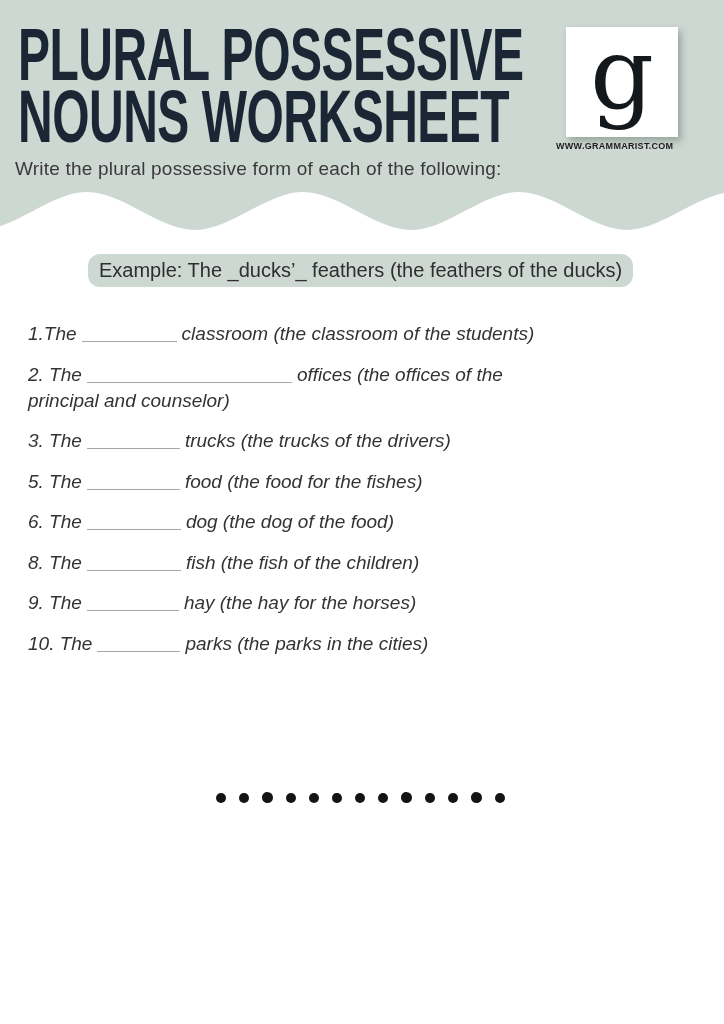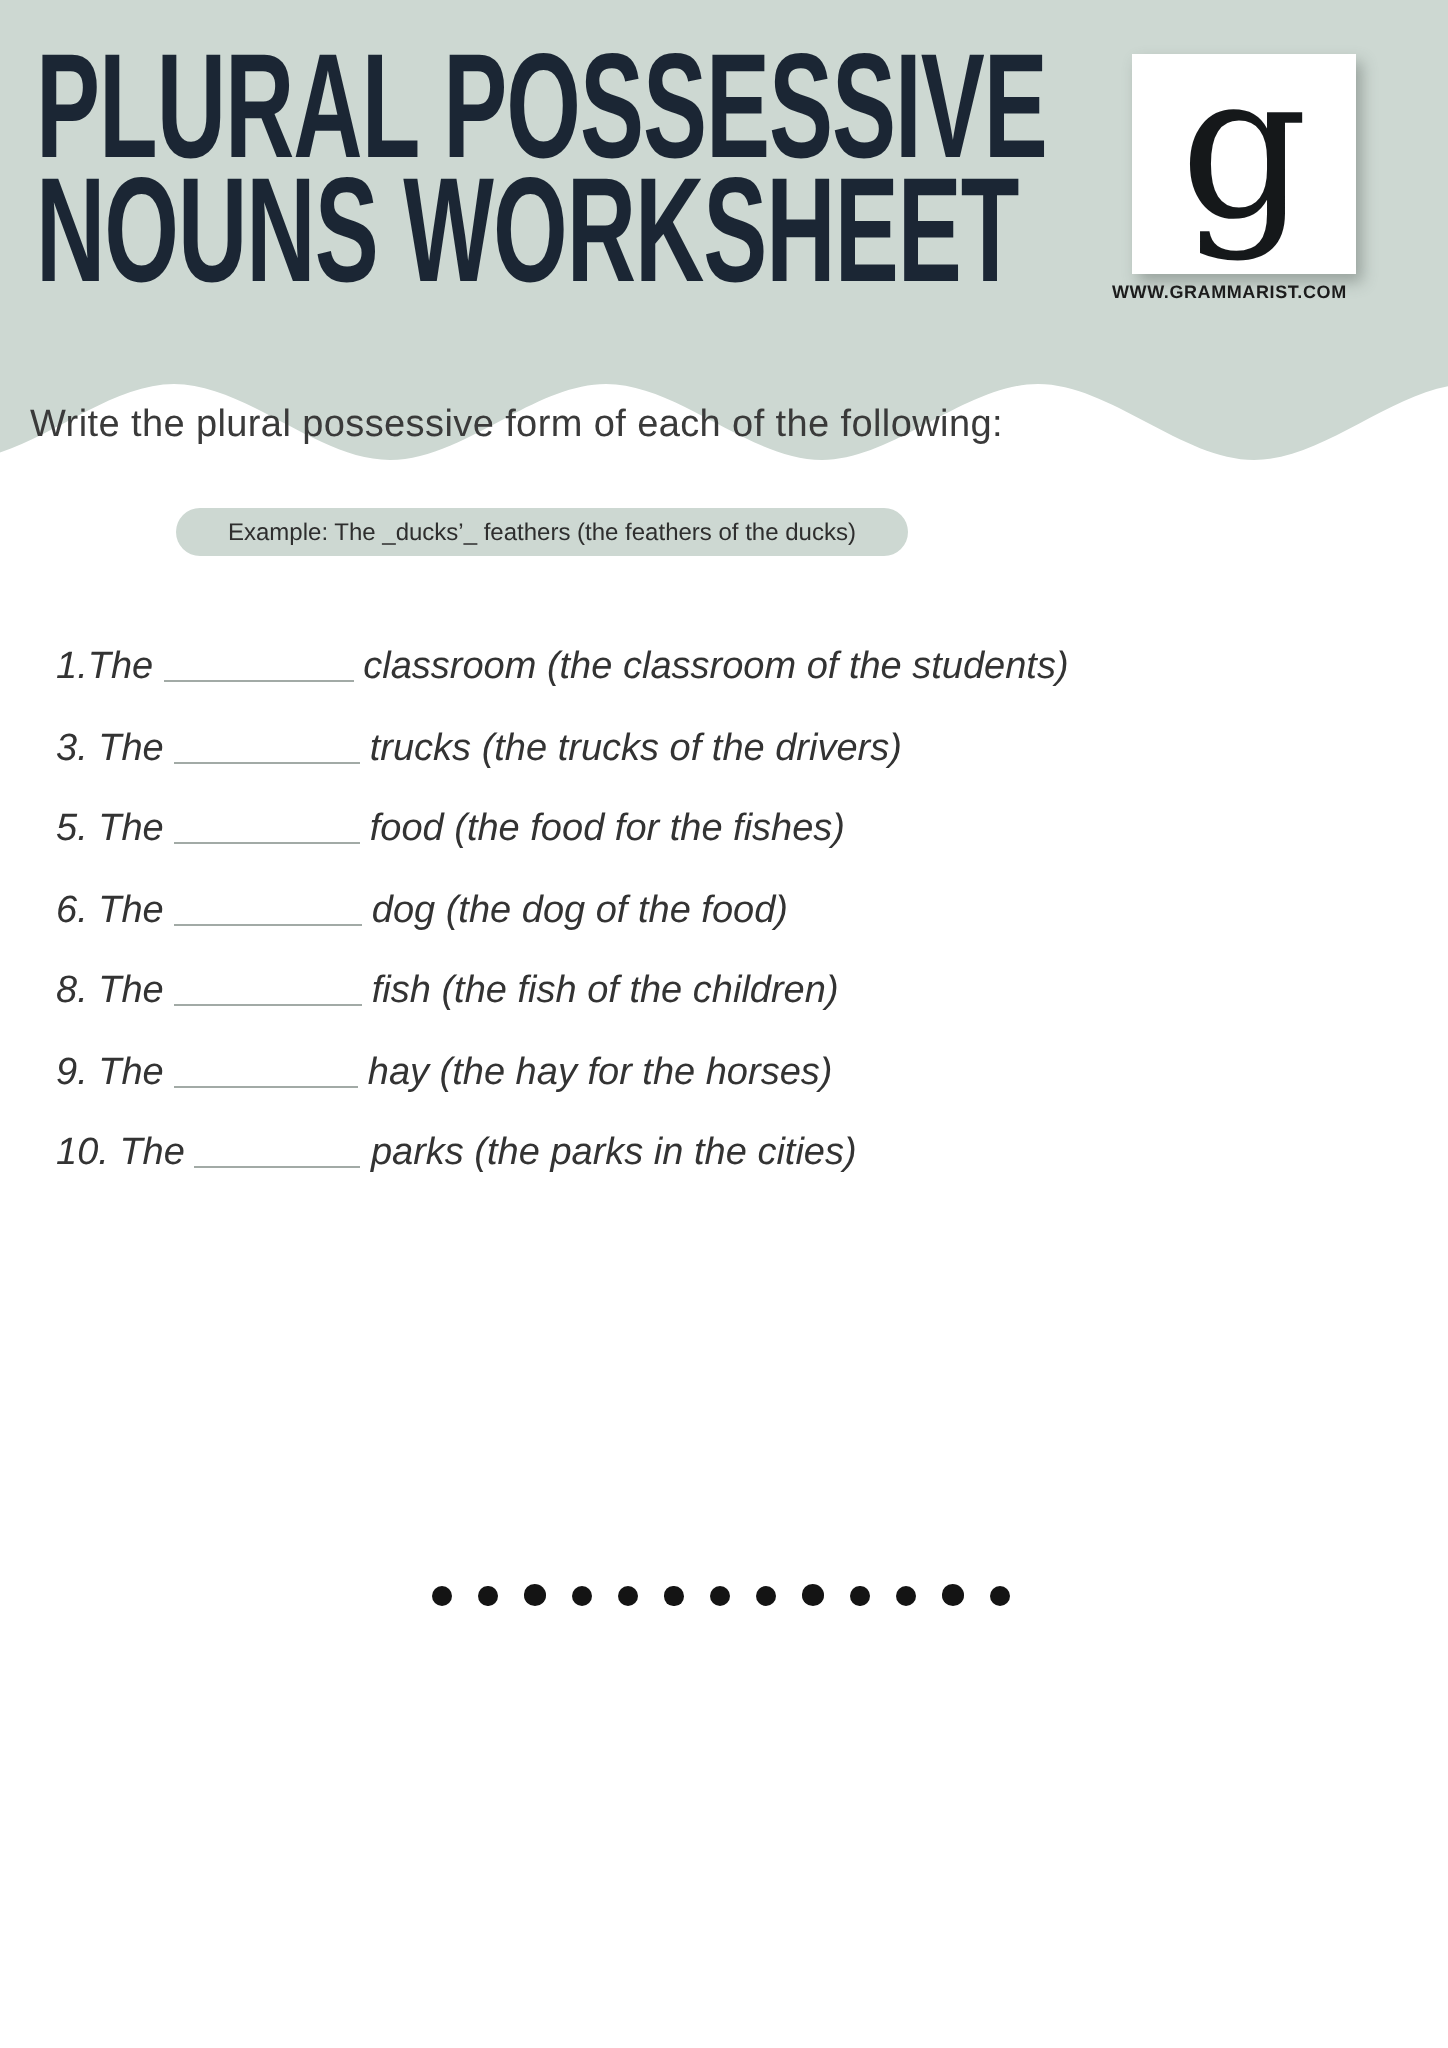"Write the plural possessive form" .subtitle { margin-top: 44px -> none }
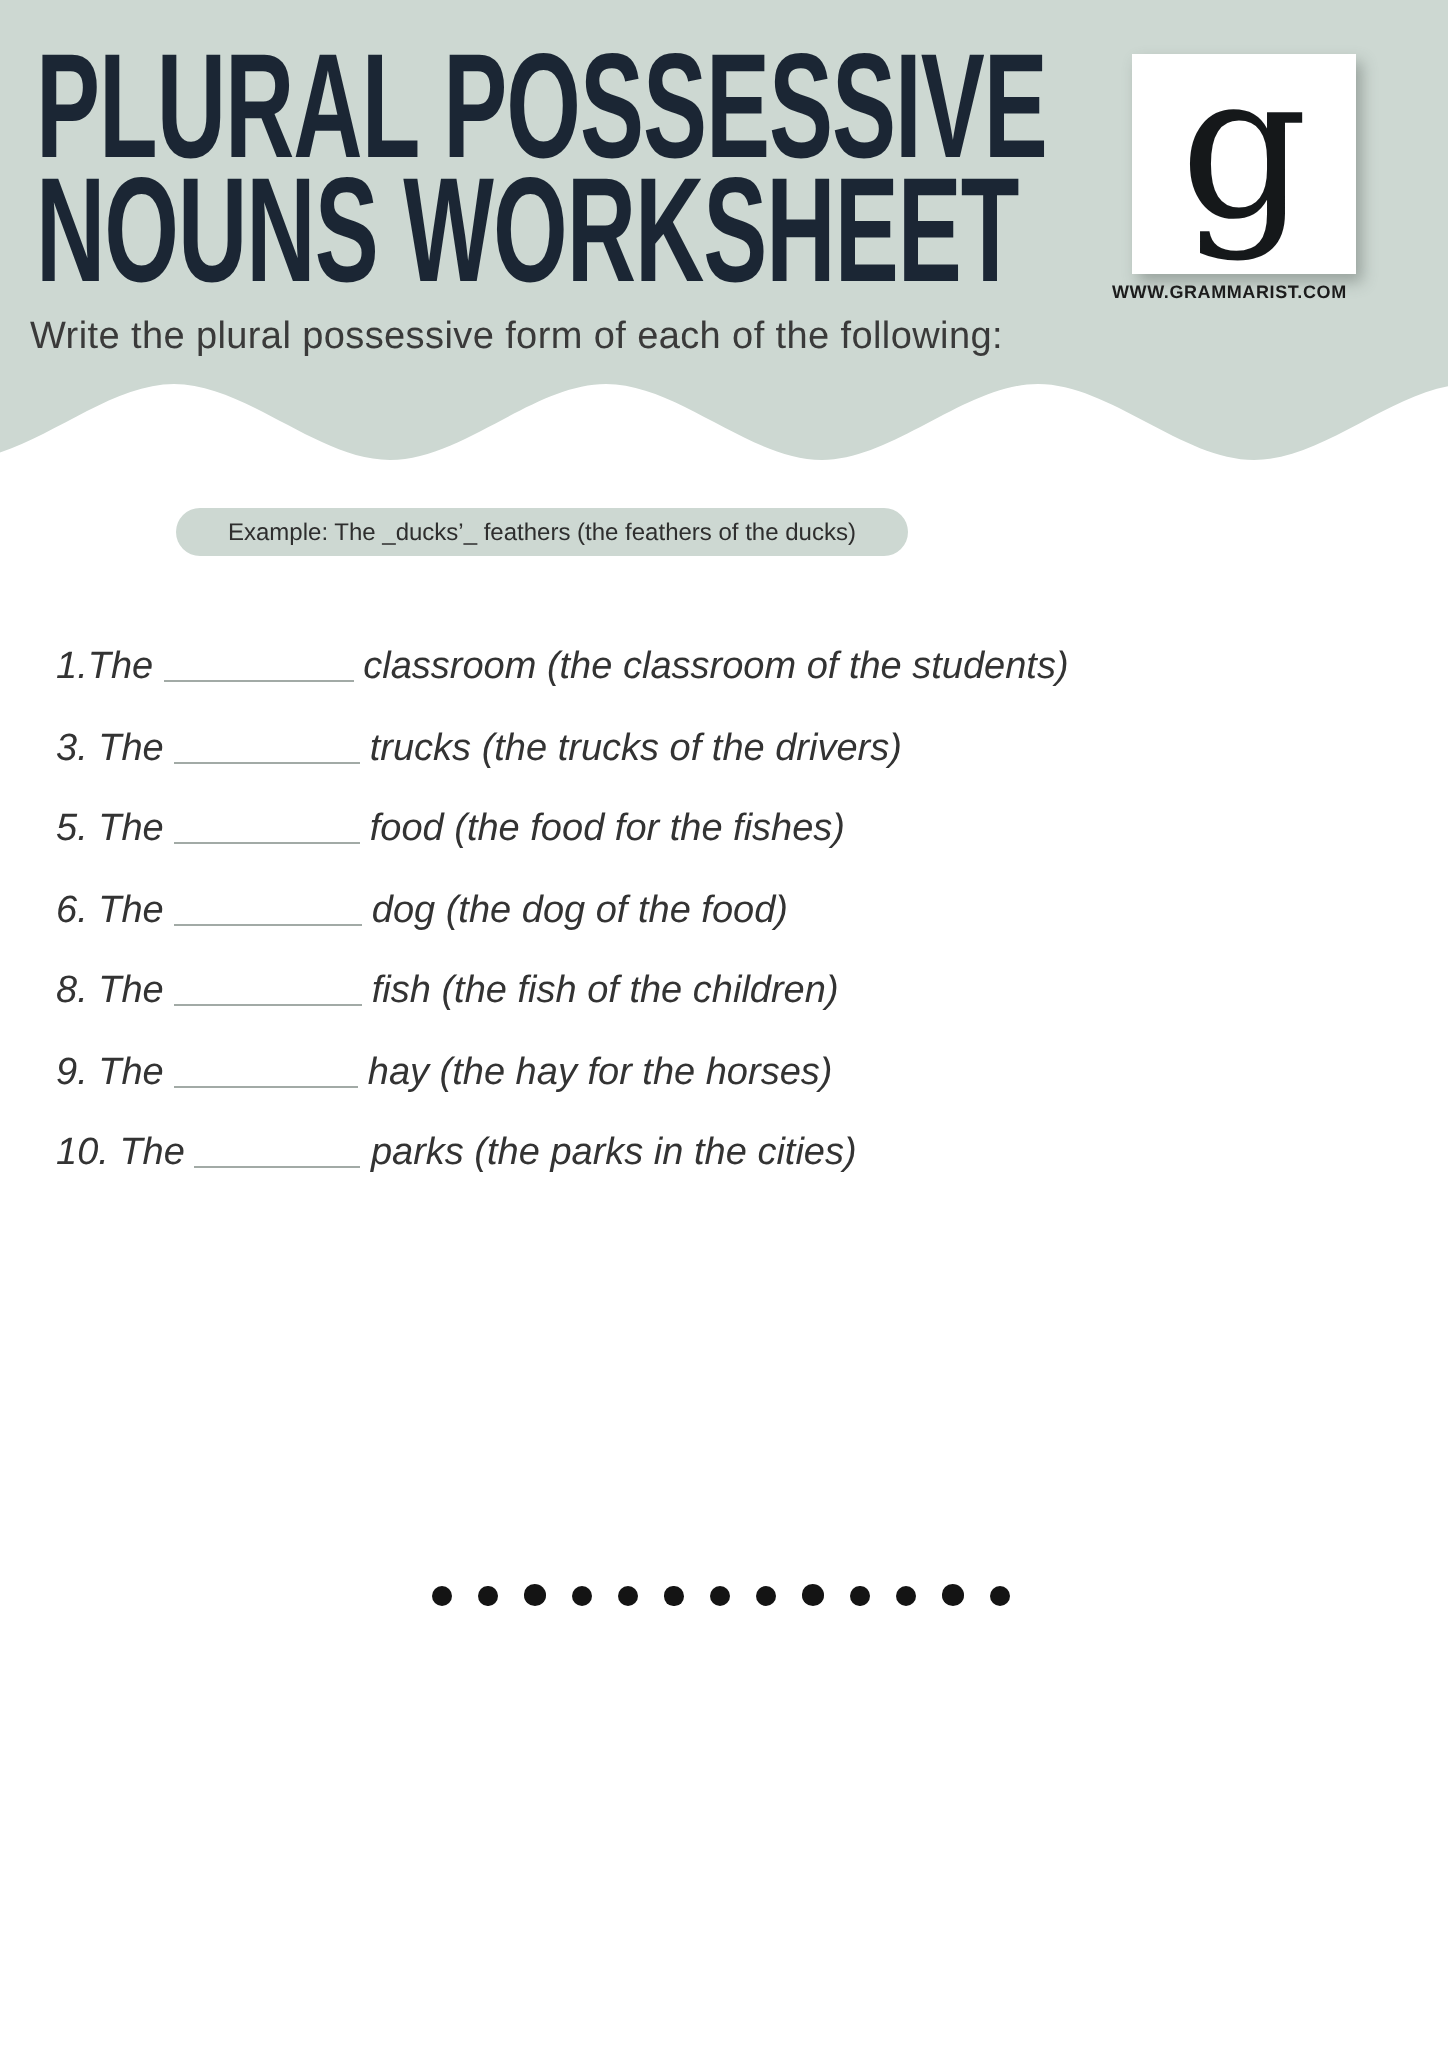"Example: The _ducks’_ feathers (the" .example { font-size: 12px -> 20px; padding: 5px 26px -> 5px 11px }
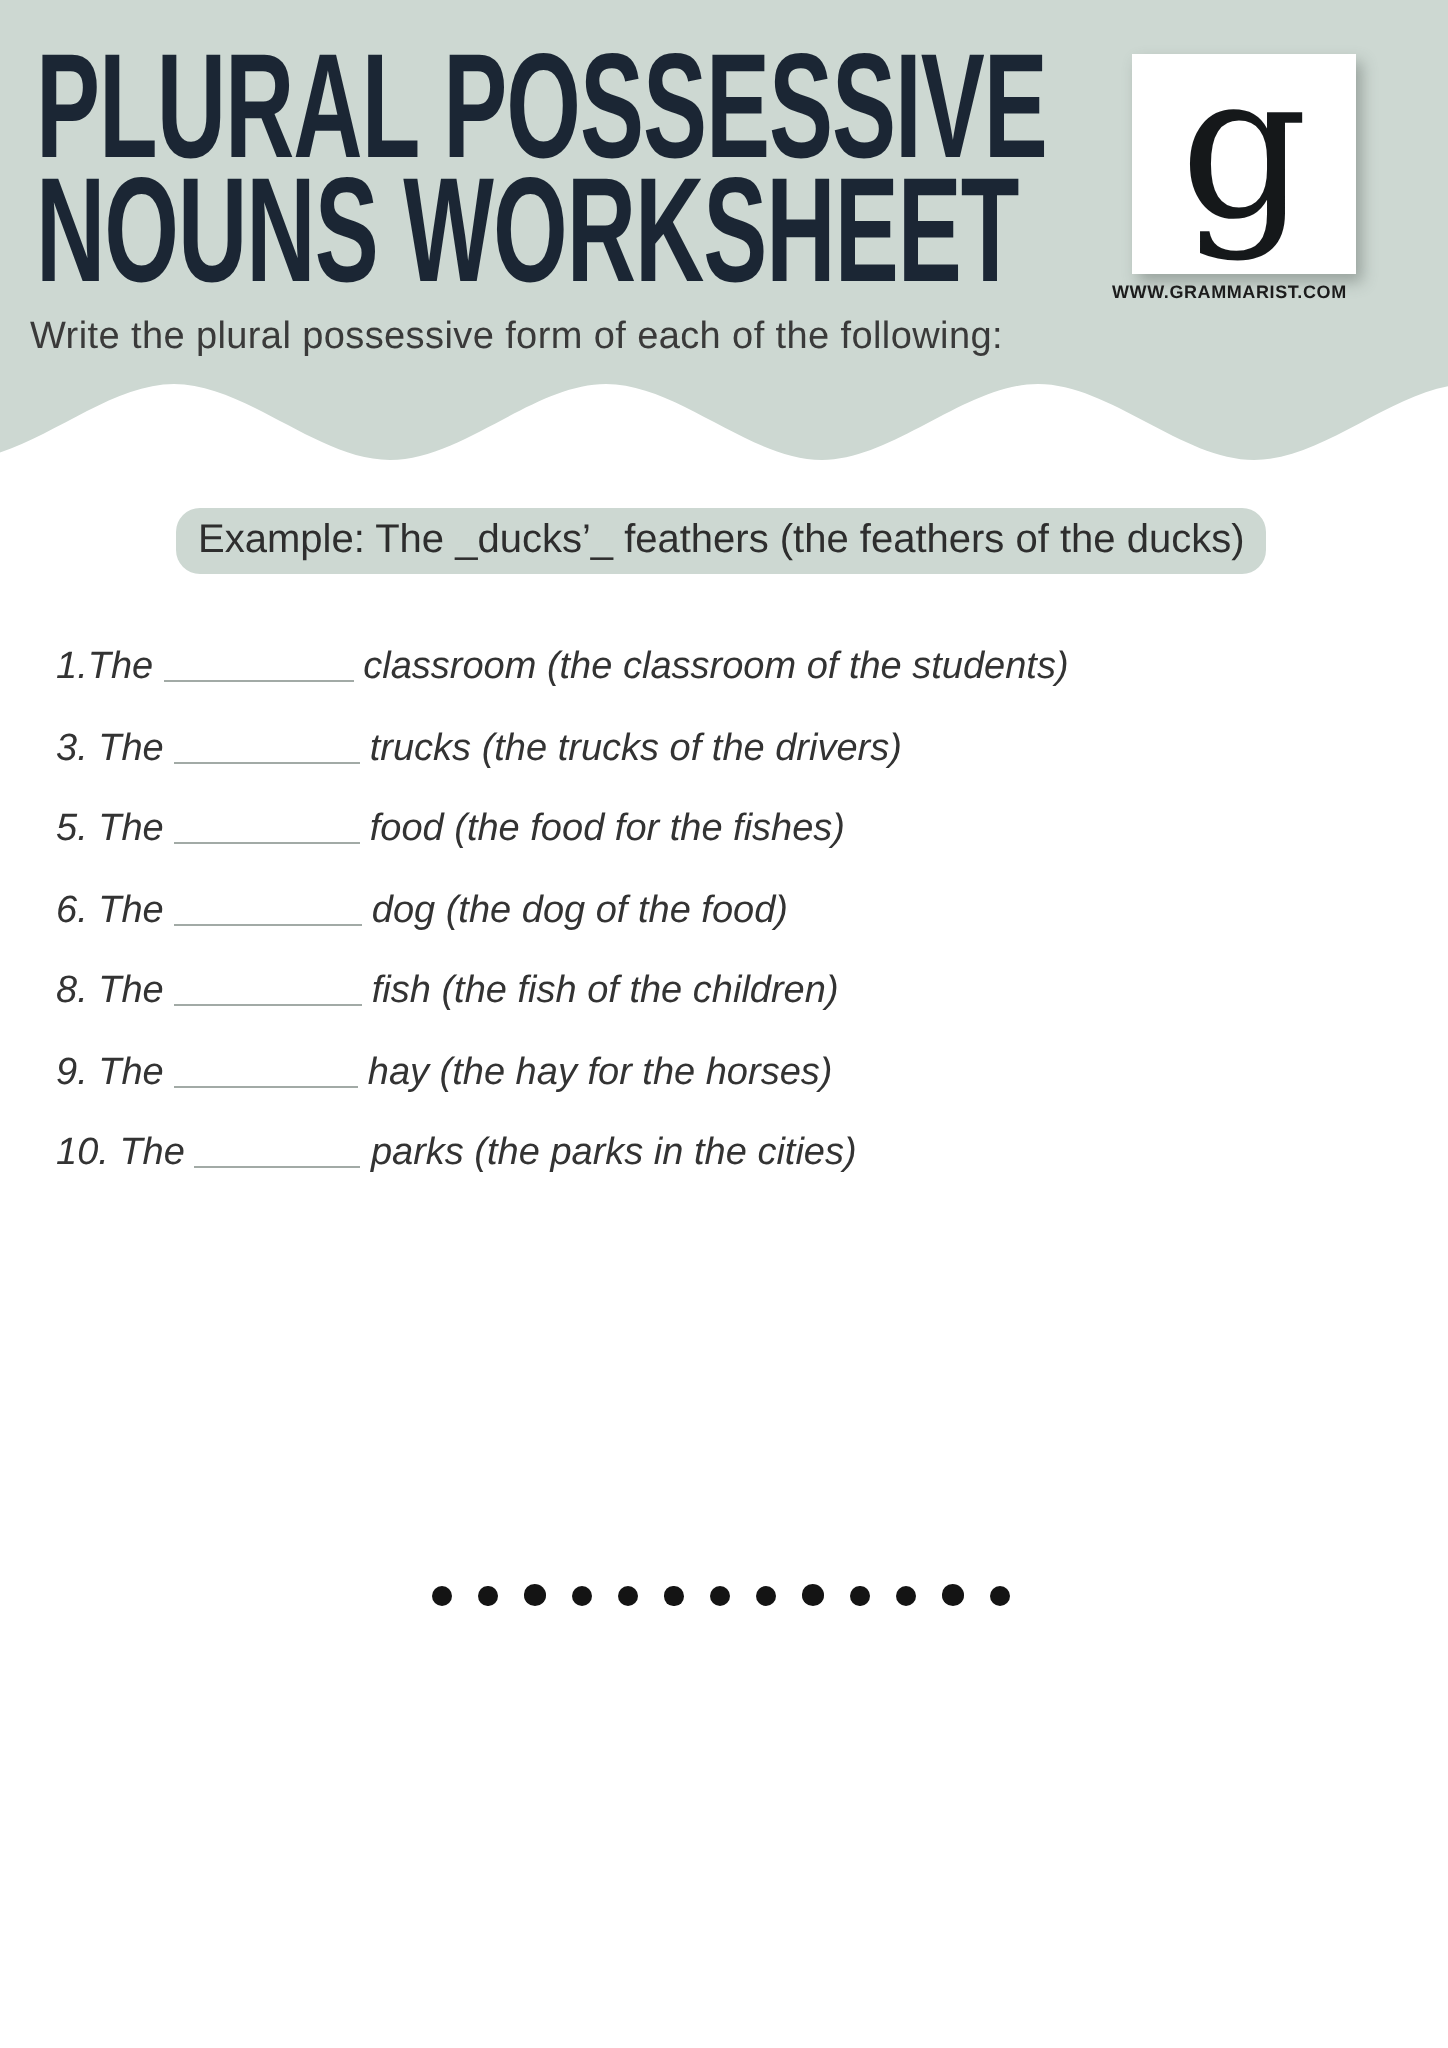"2. The offices (the offices" div.item { html: none -> <div><span>2. The</span><span></span><span>offices (the offices of the</span><div>principal and counselor)</div></div> }
